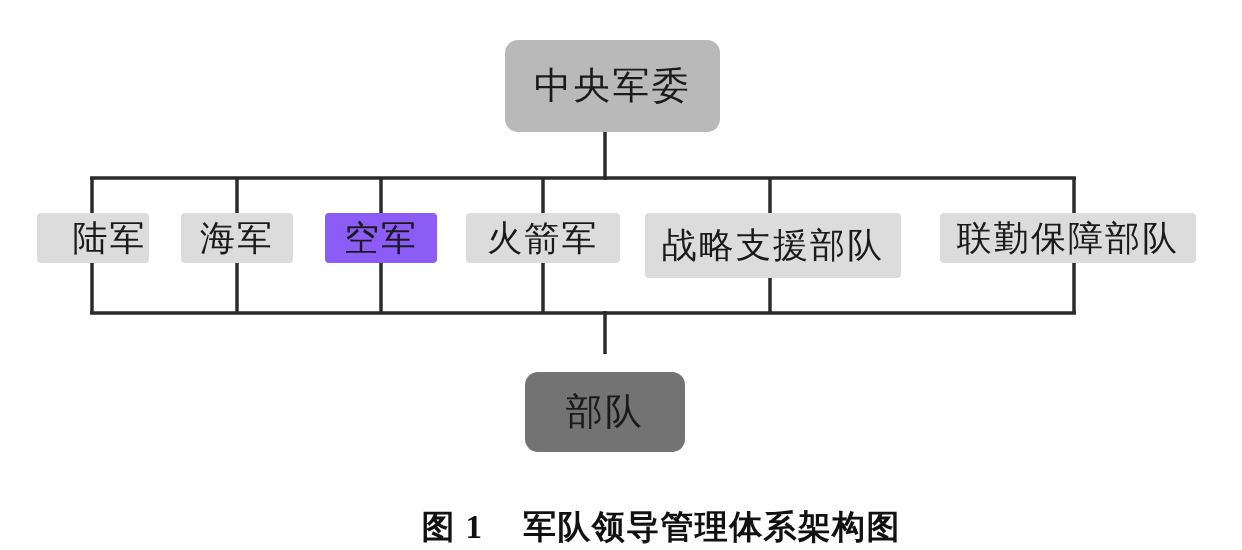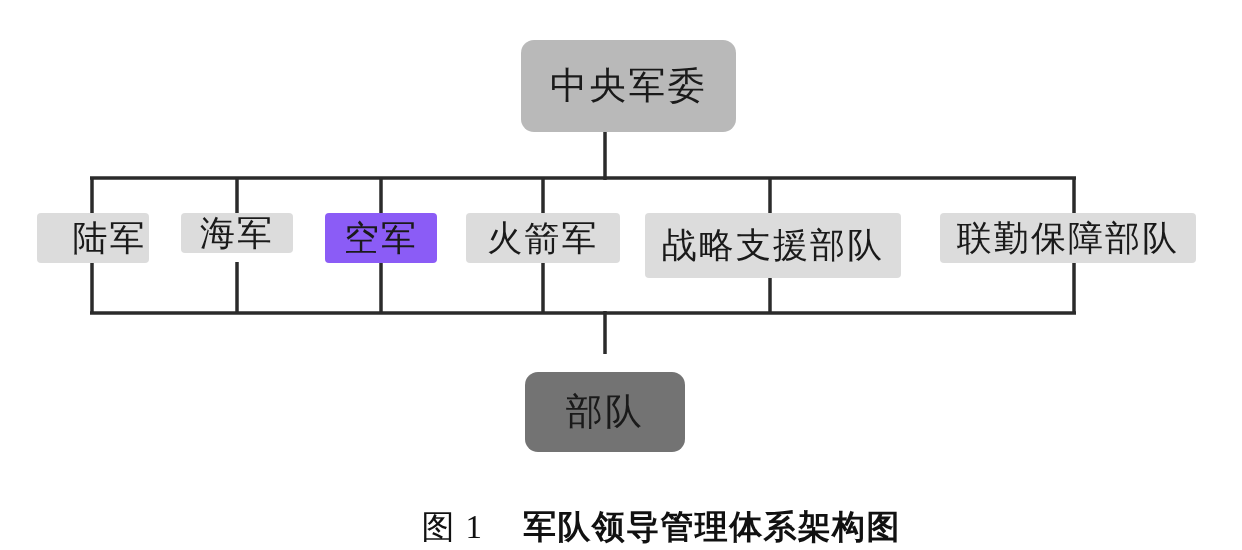"中央军委" div.node-box { margin-left: 16px -> none }
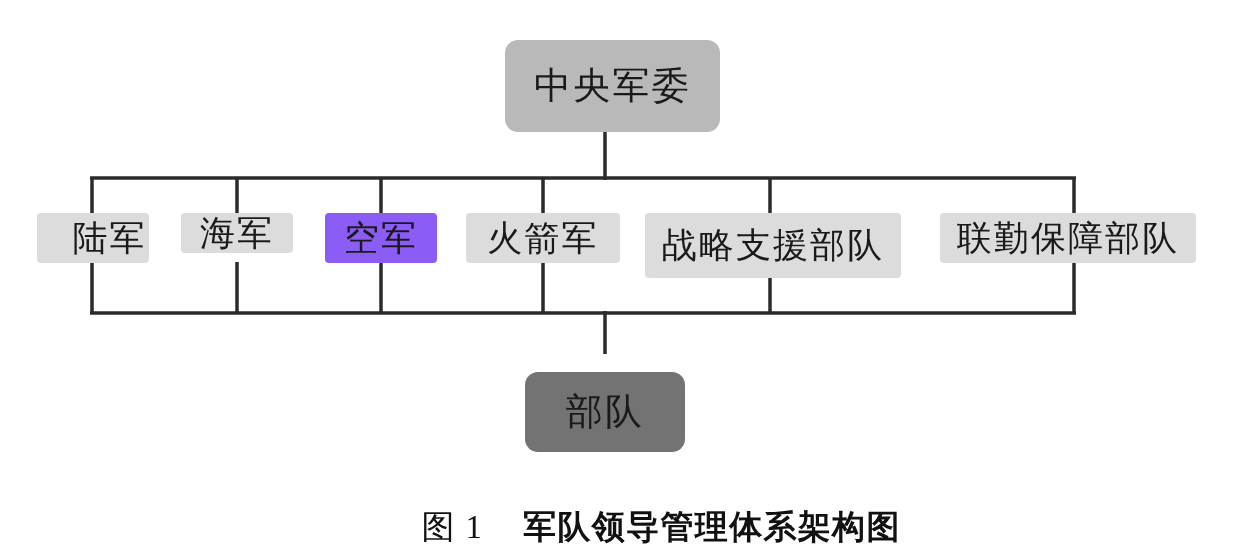"海军" div.node-box { height: 40px -> 50px }
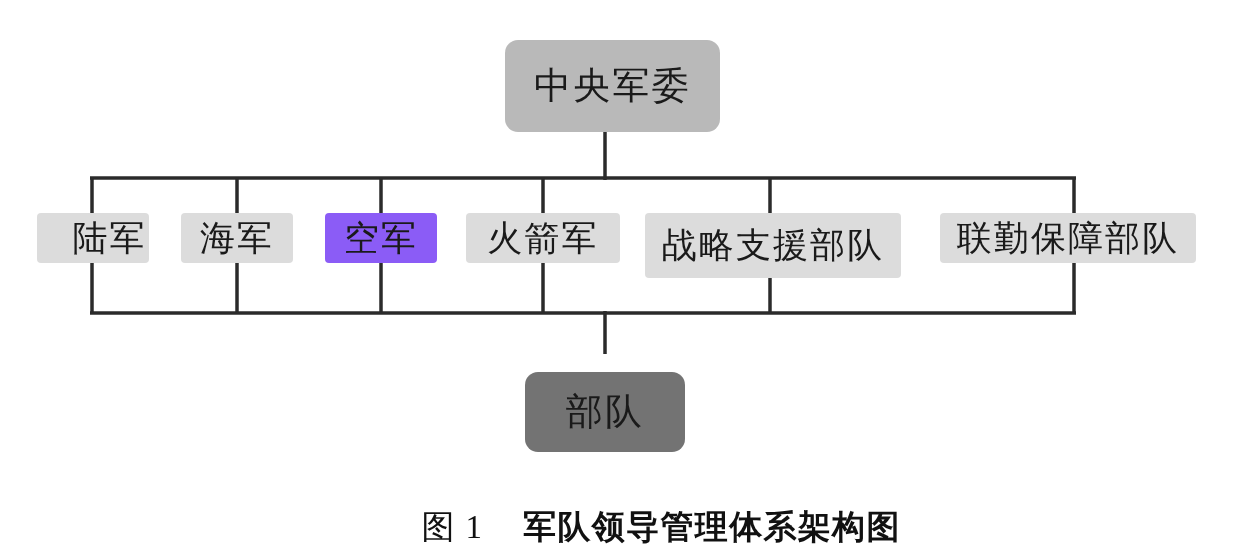"图 1" .caption-num { font-weight: normal -> bold }
